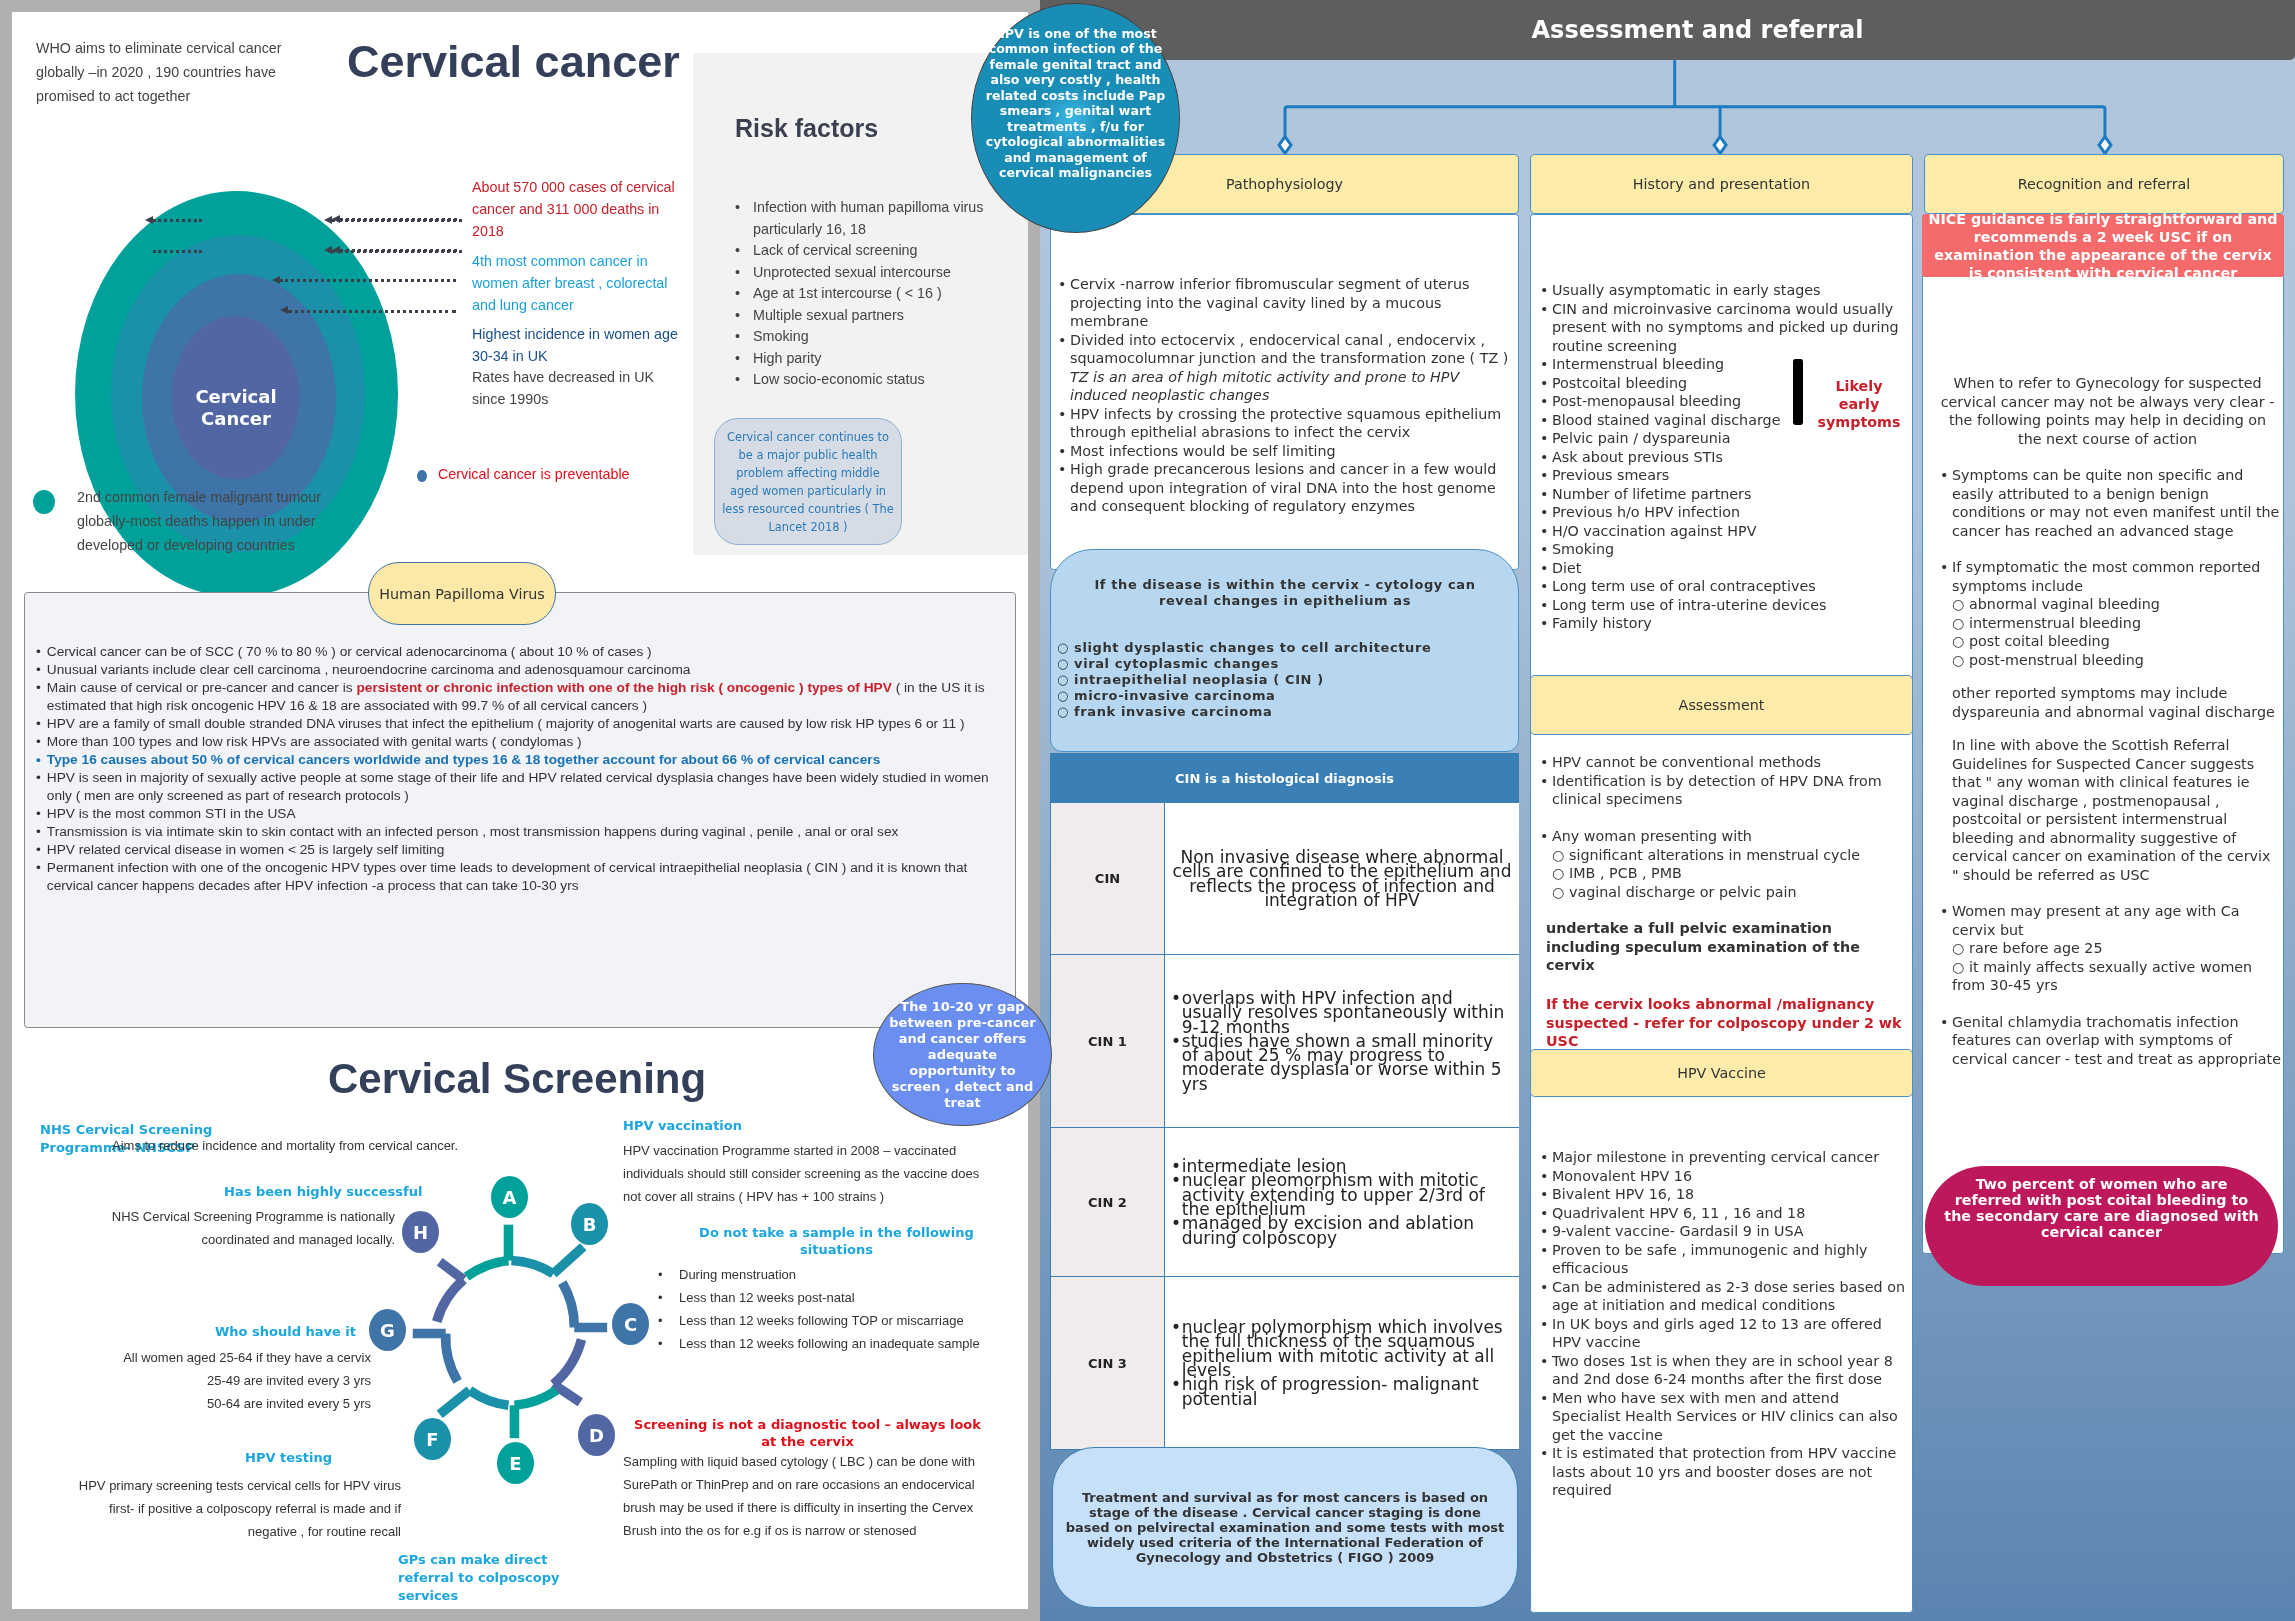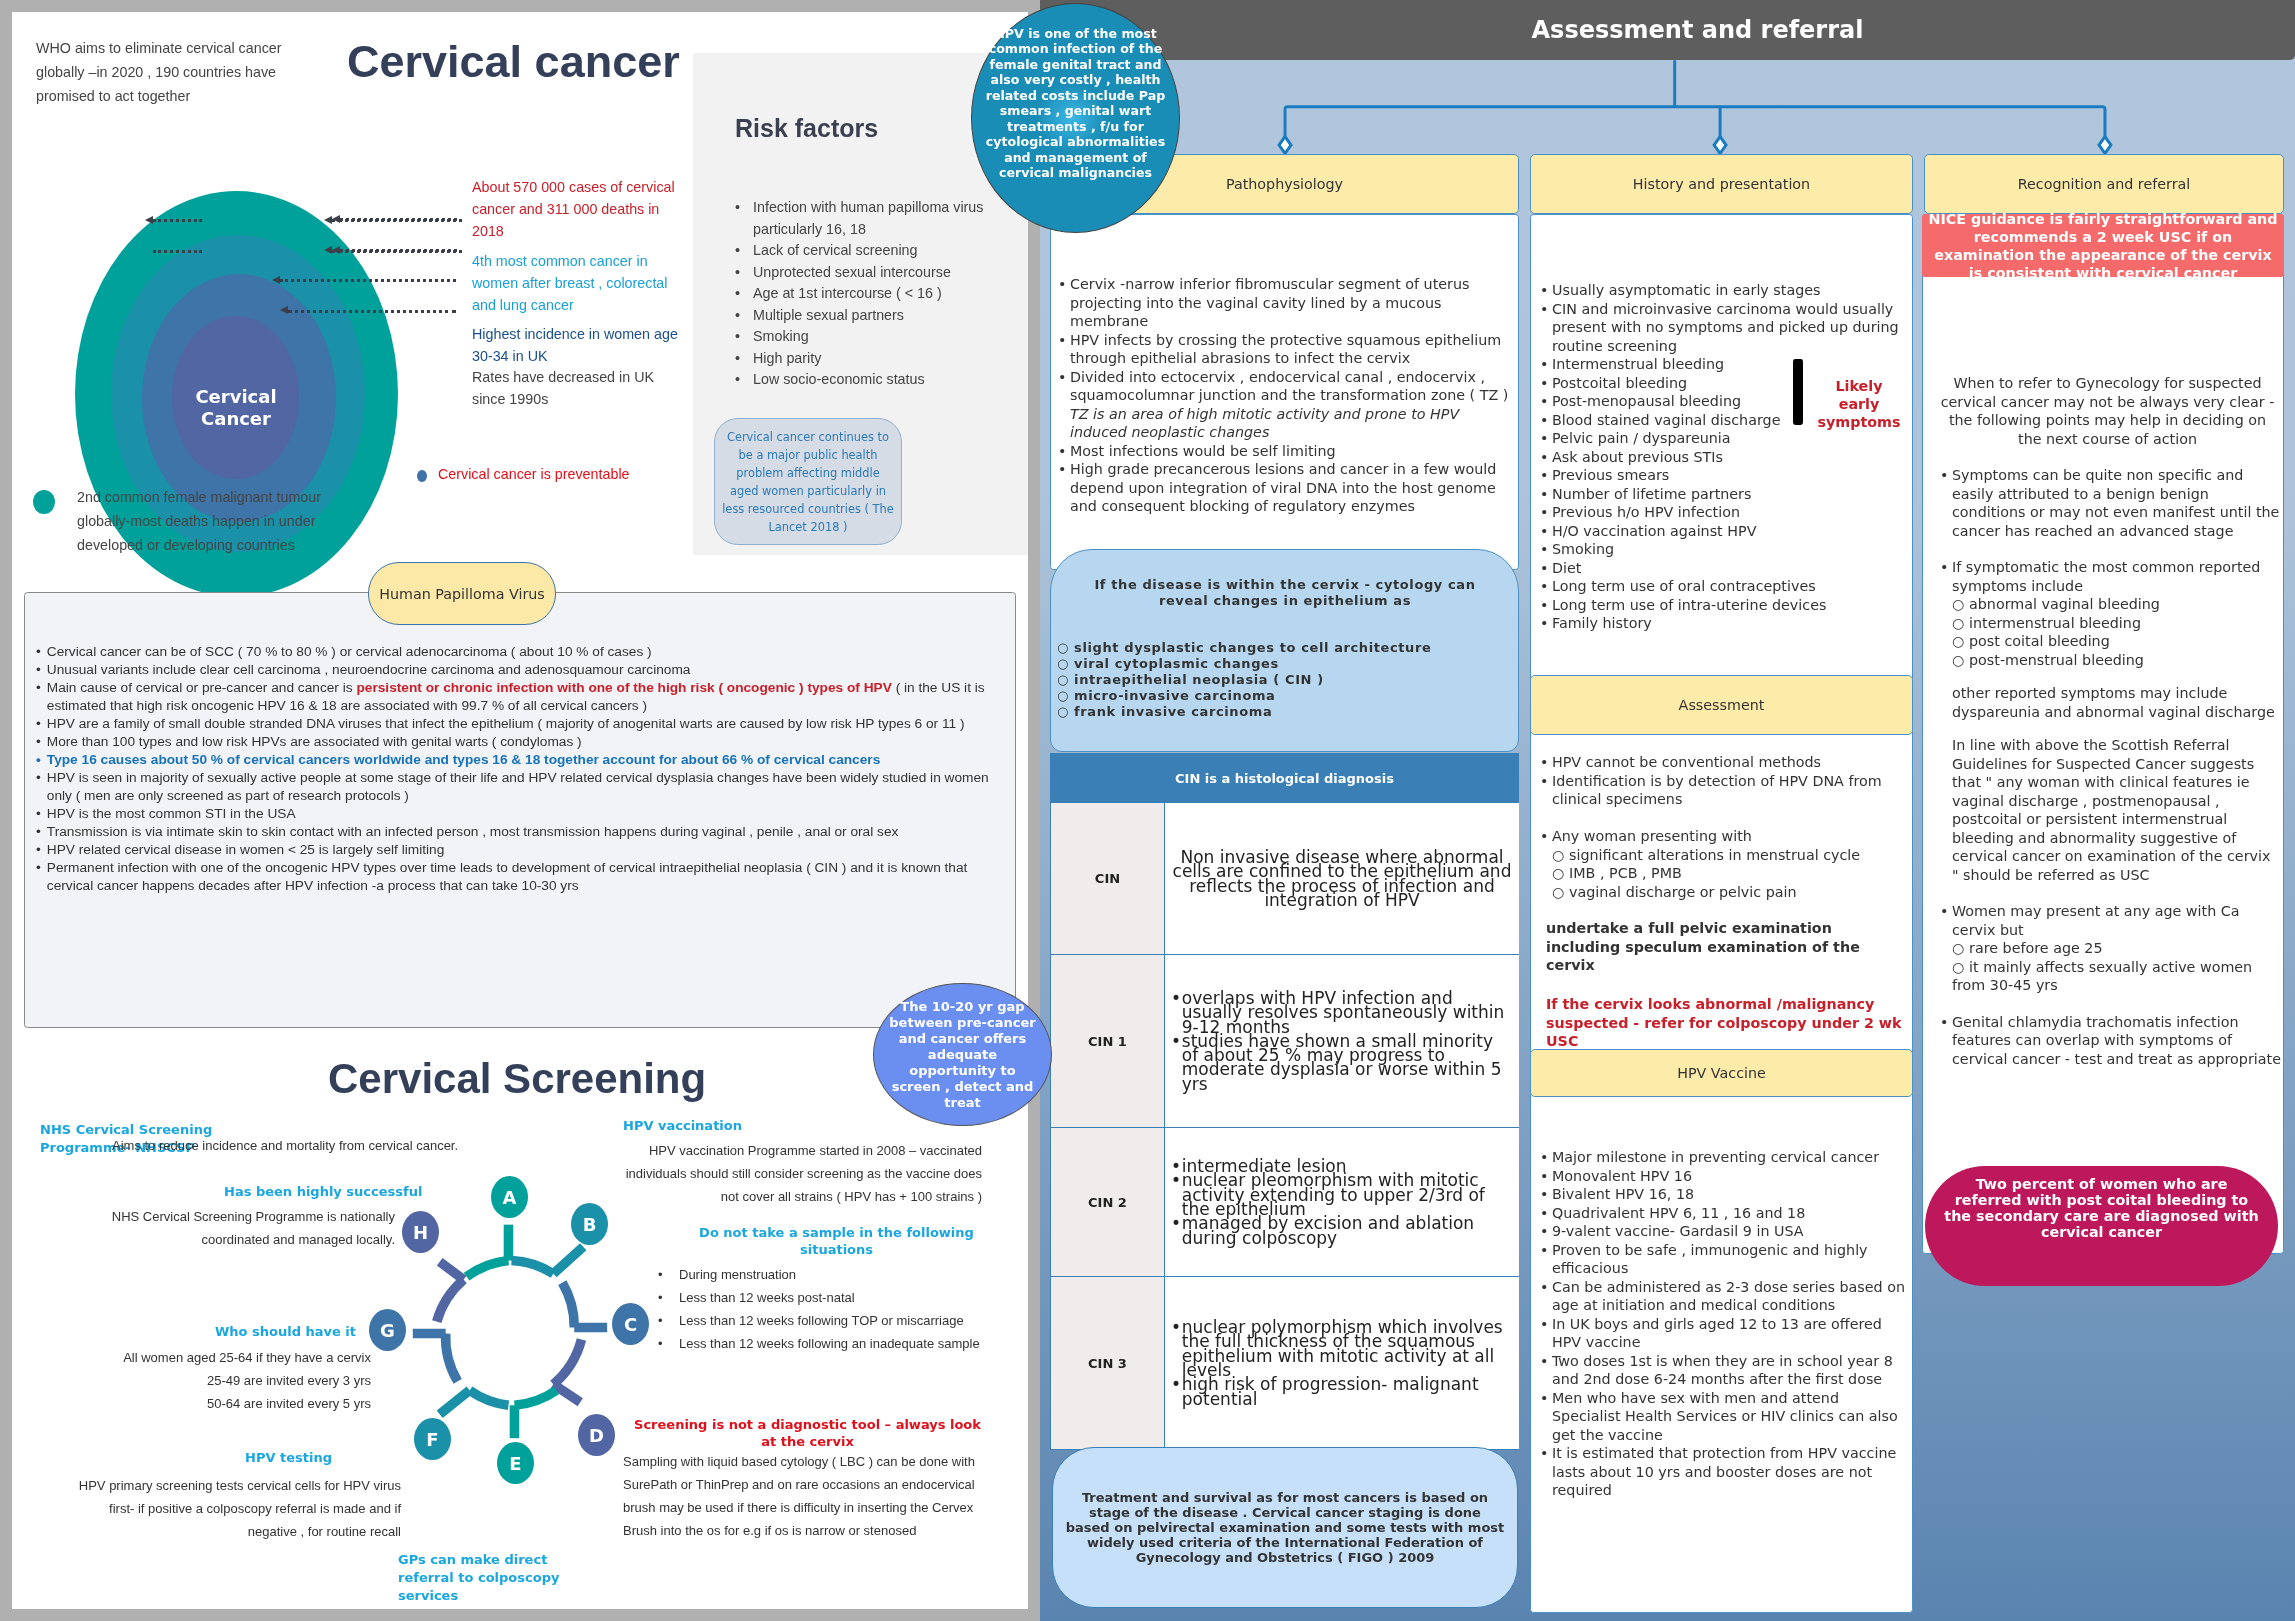"HPV infects by crossing the" li { order: before "Divided into ectocervix , endocervical" -> after "Divided into ectocervix , endocervical" }
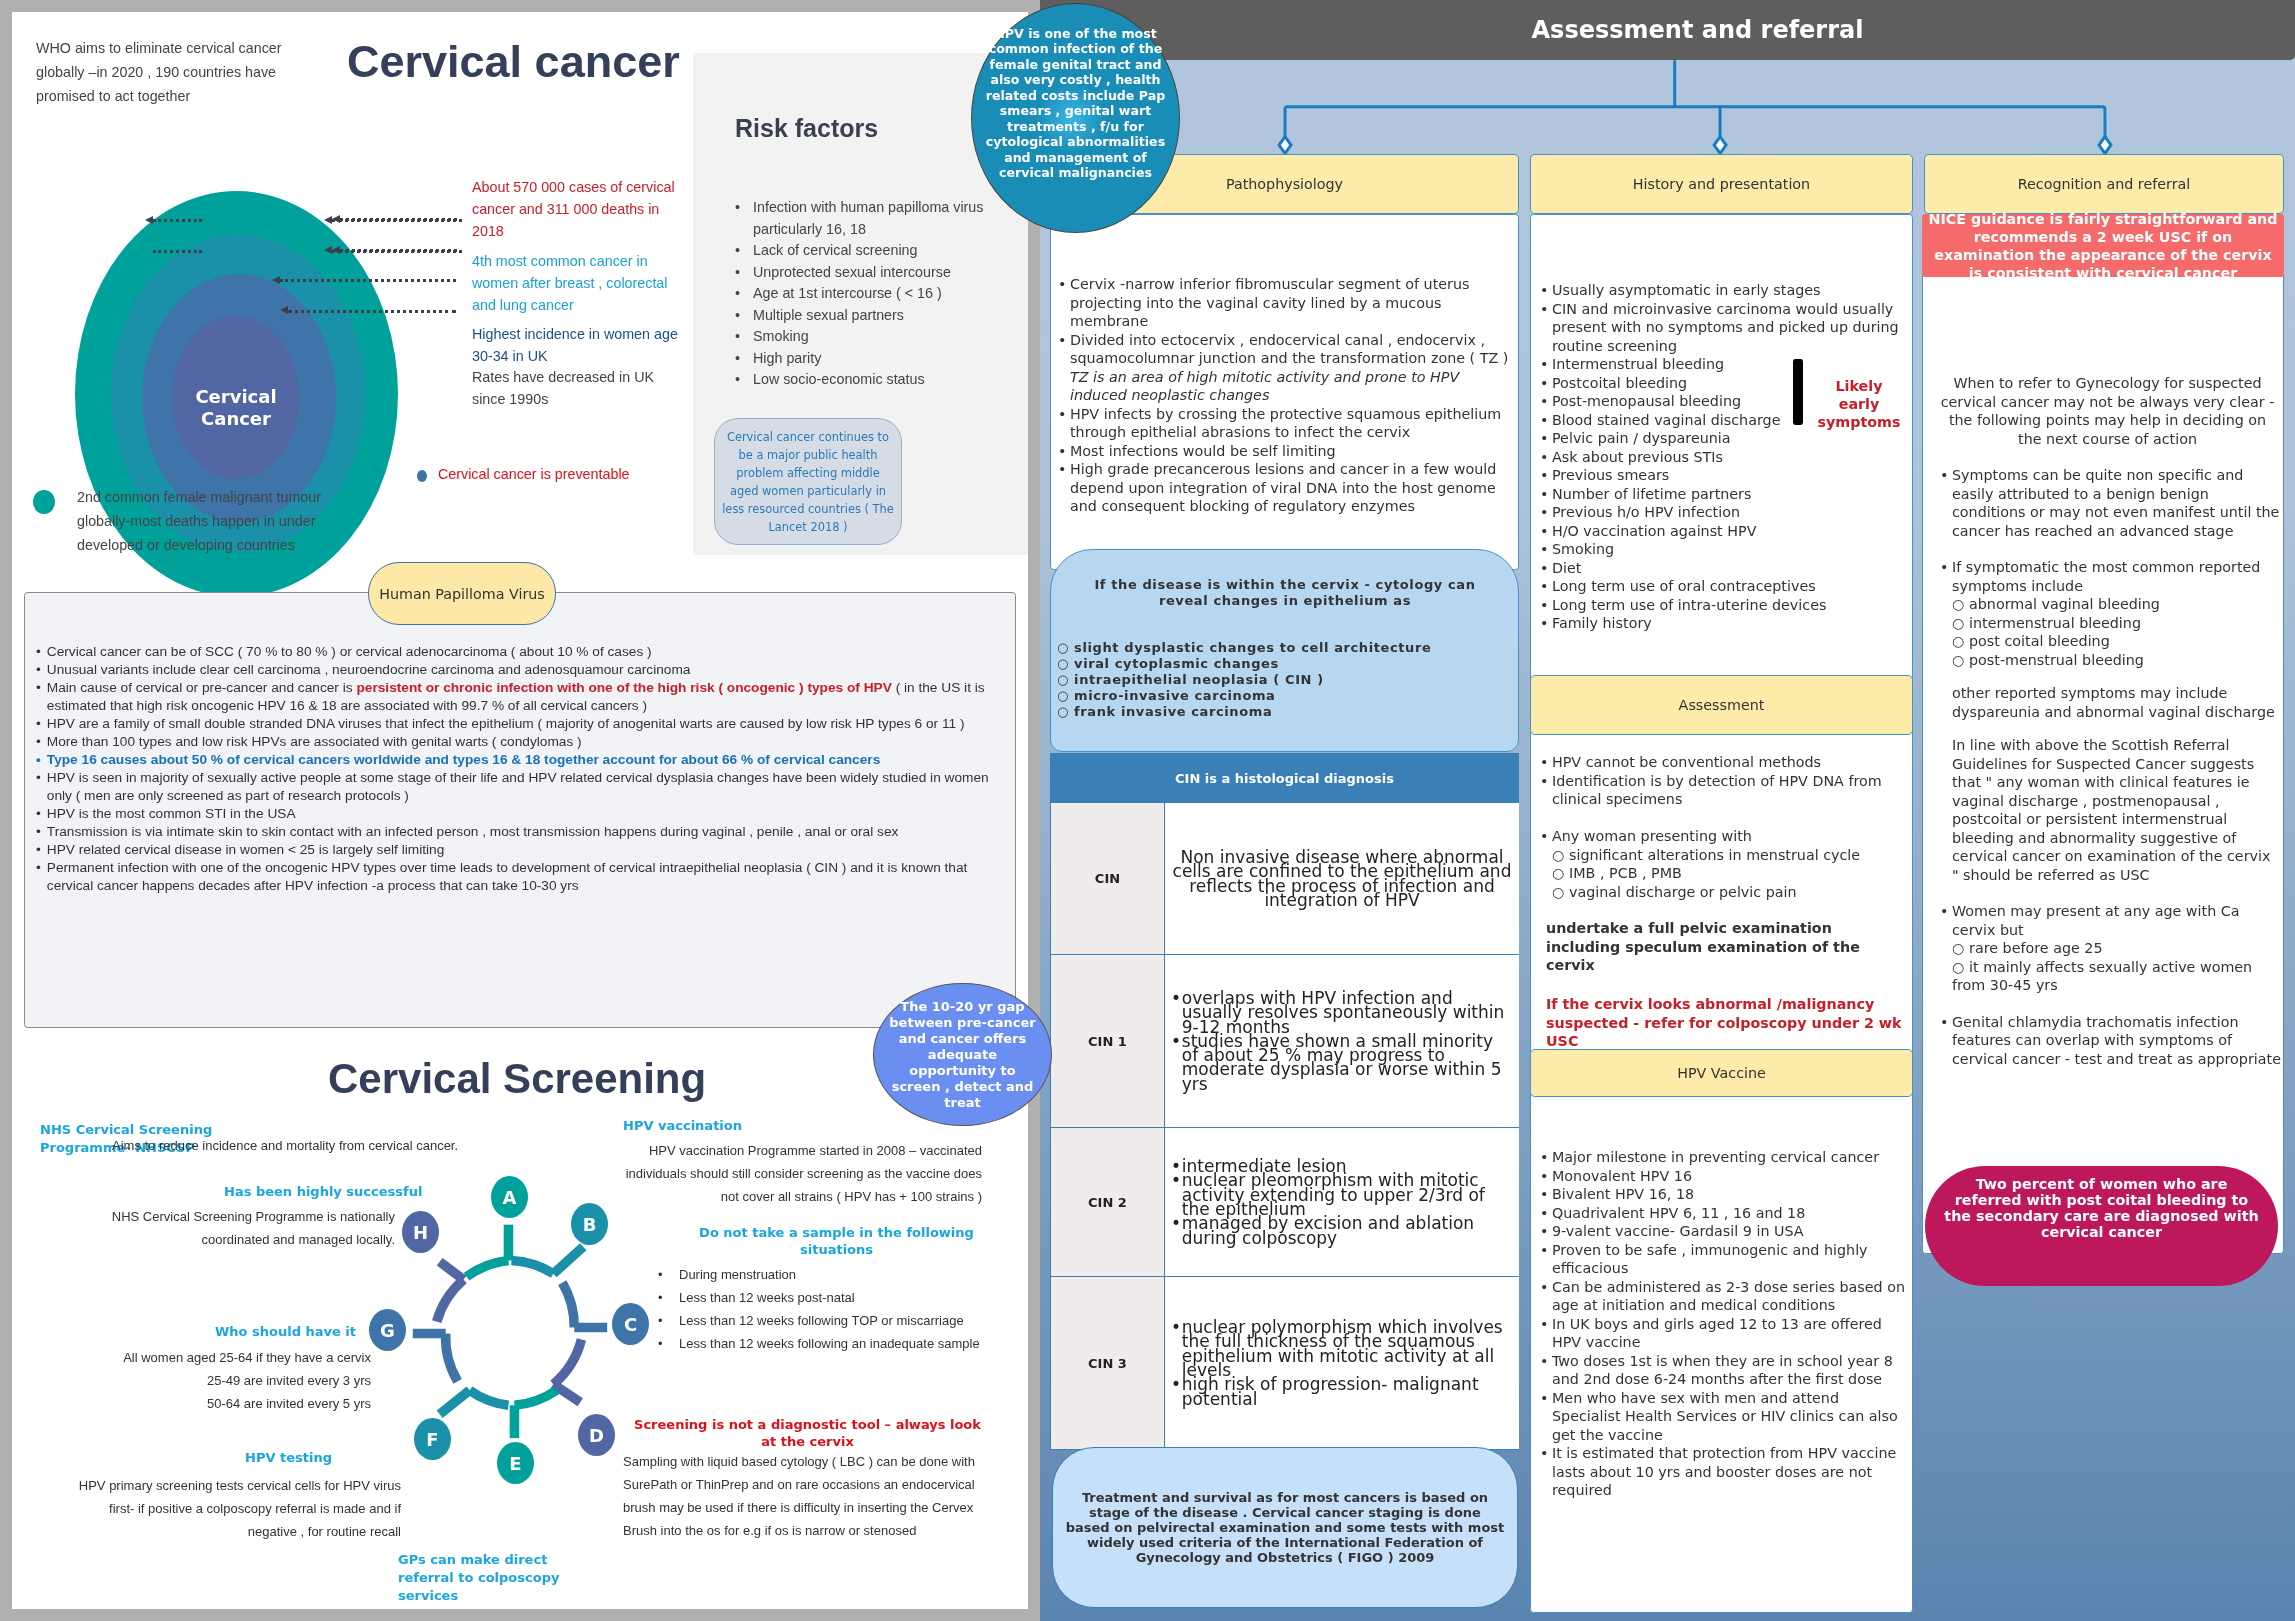"HPV vaccination Programme started in" #vacc-text { text-align: right -> none }
